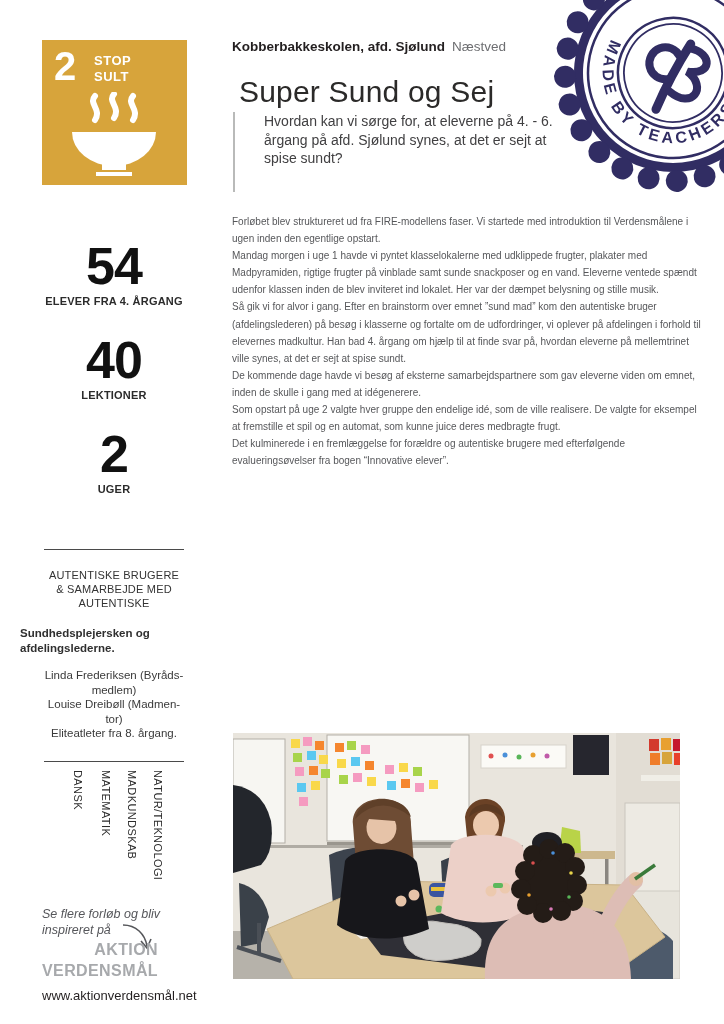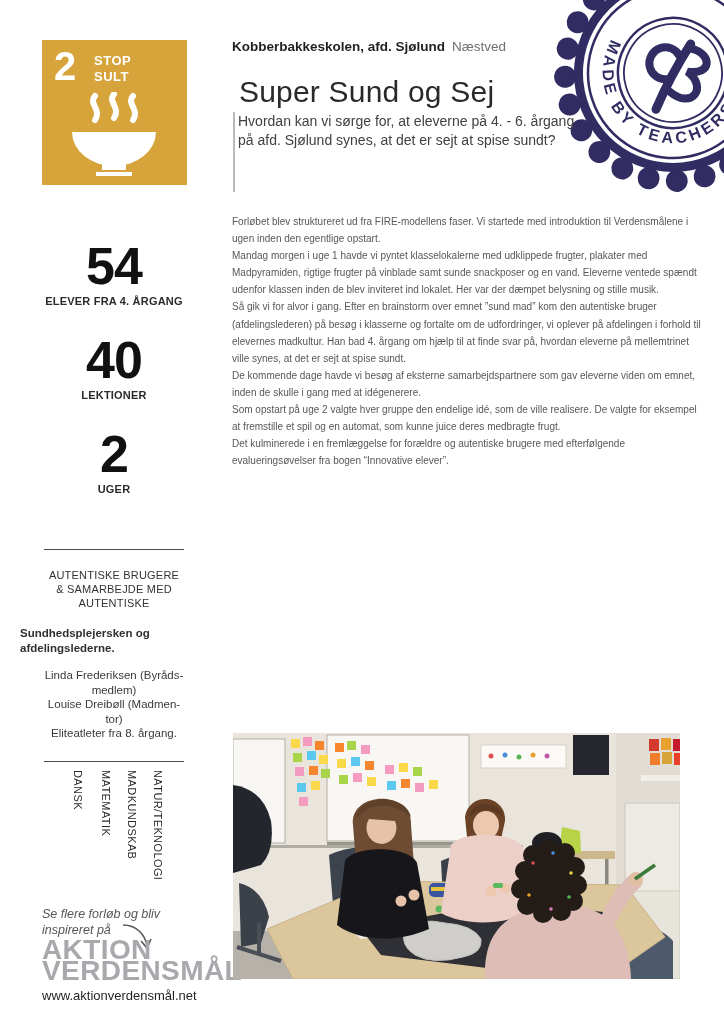"Hvordan kan vi sørge for," .question { padding-left: 3px -> 29px }
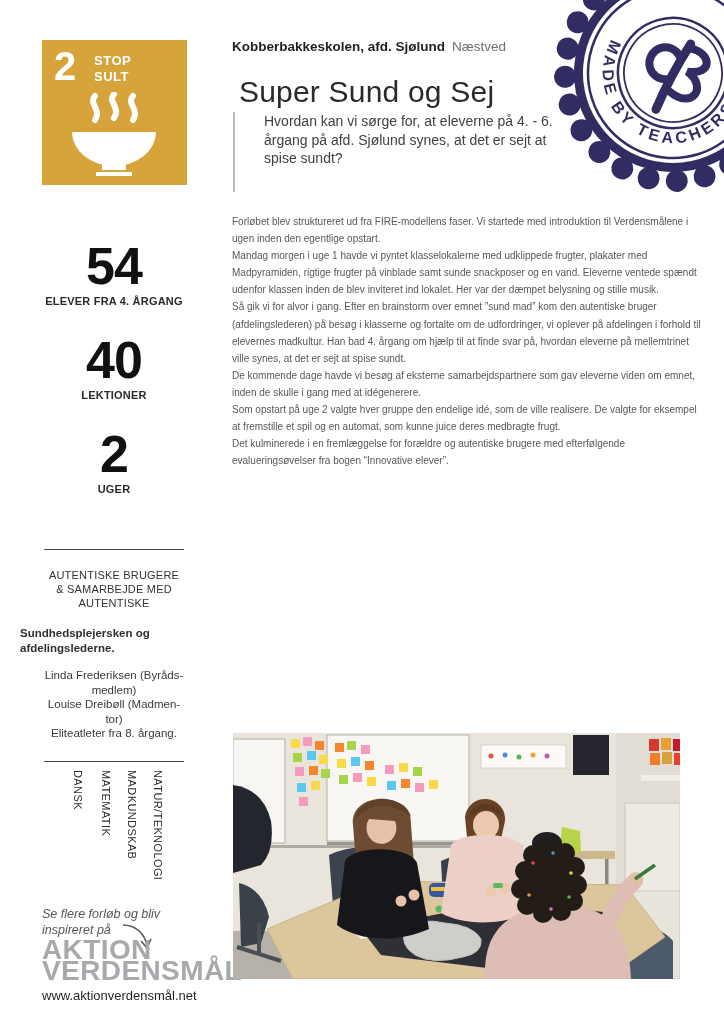"AKTION" .logo { font-size: 28px -> 16px; text-align: none -> right }
